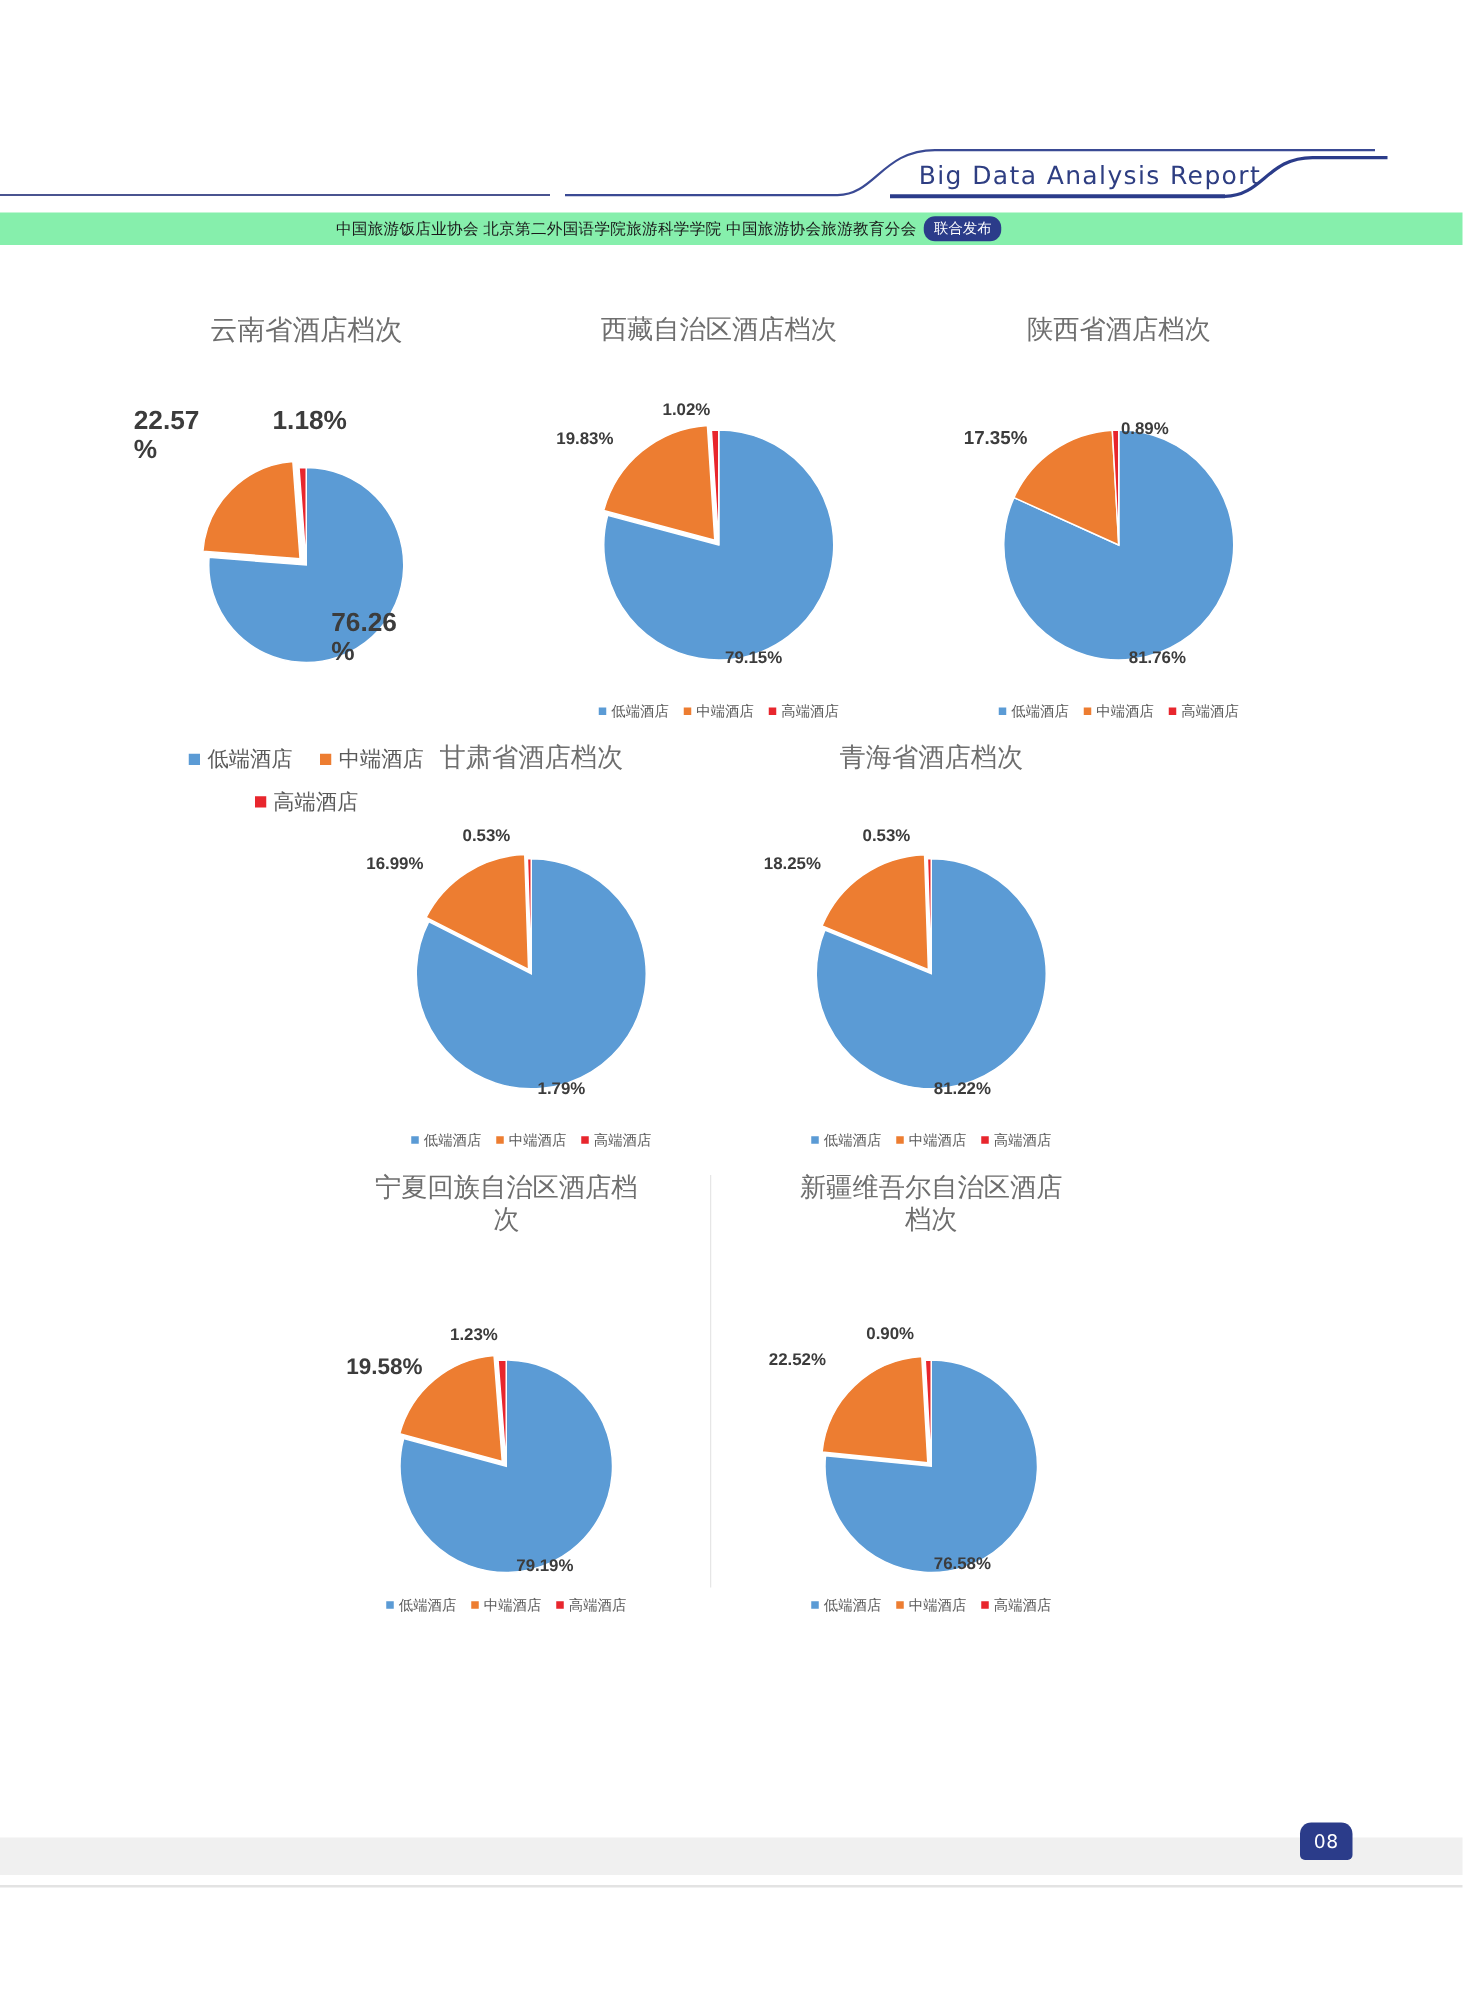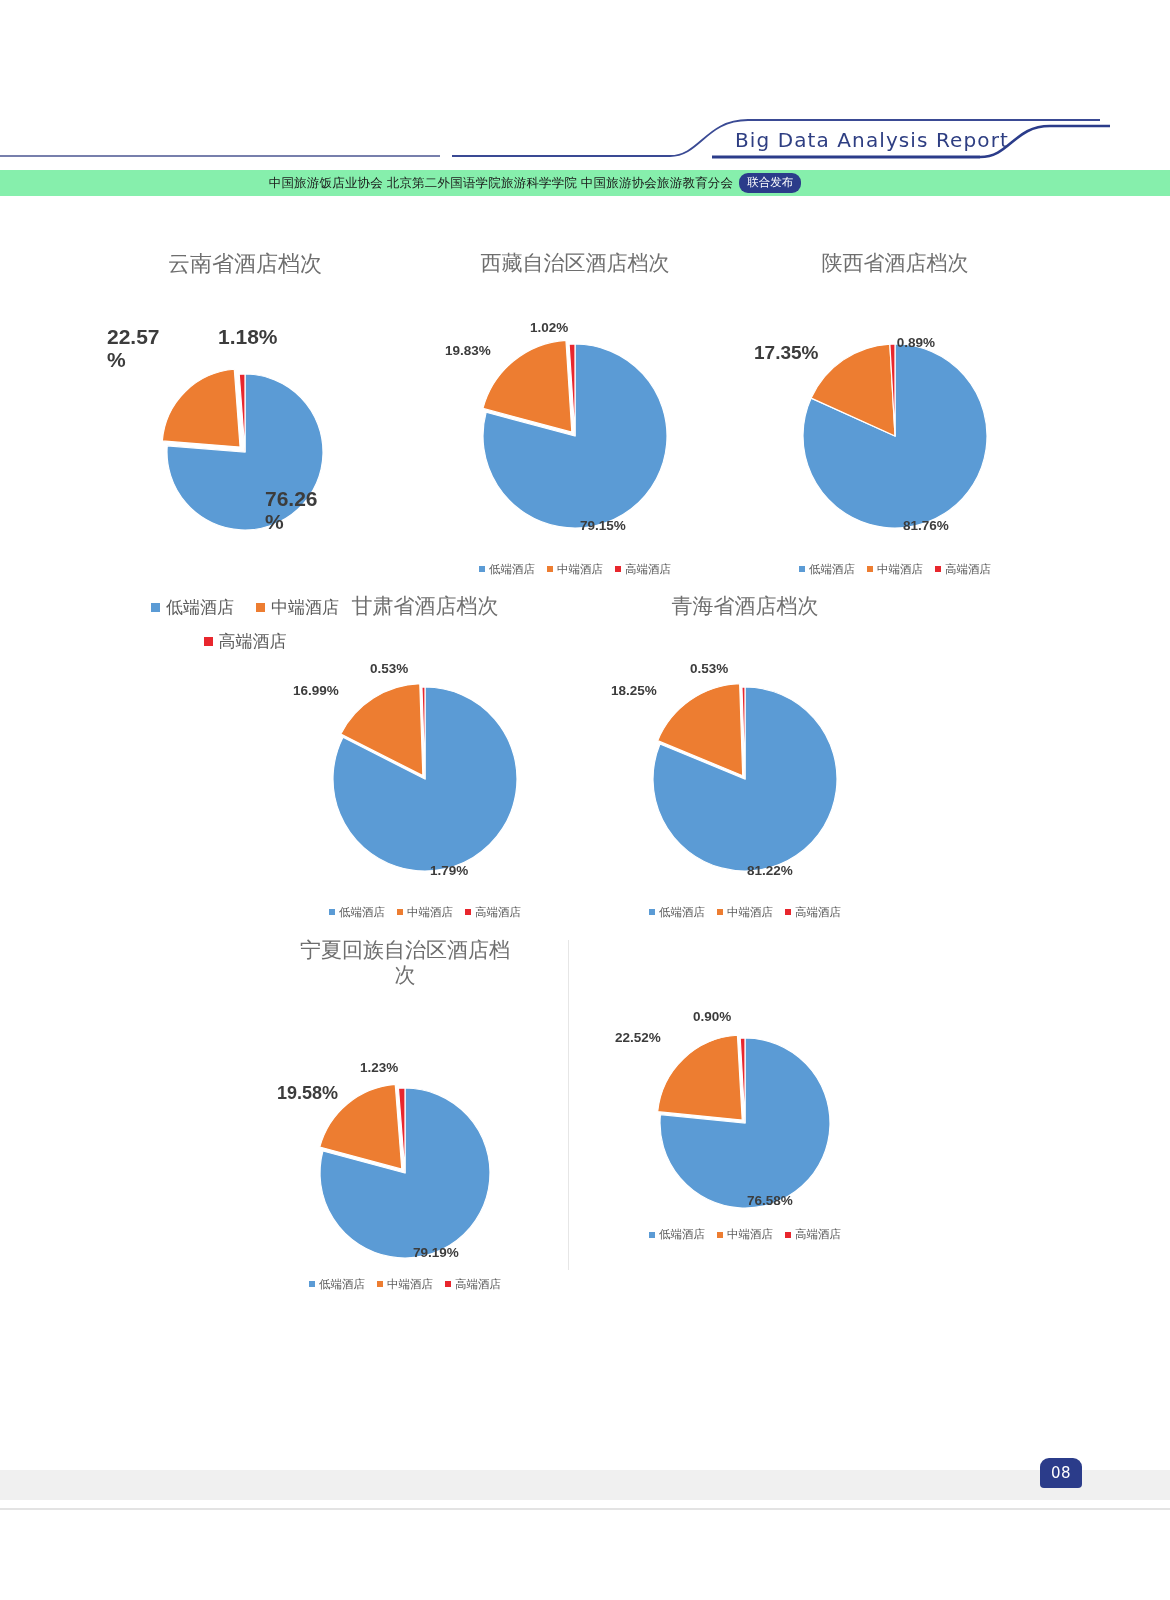"17.35%" div.pie-label { font-size: 19px -> 15px; left: 9px -> 26px }
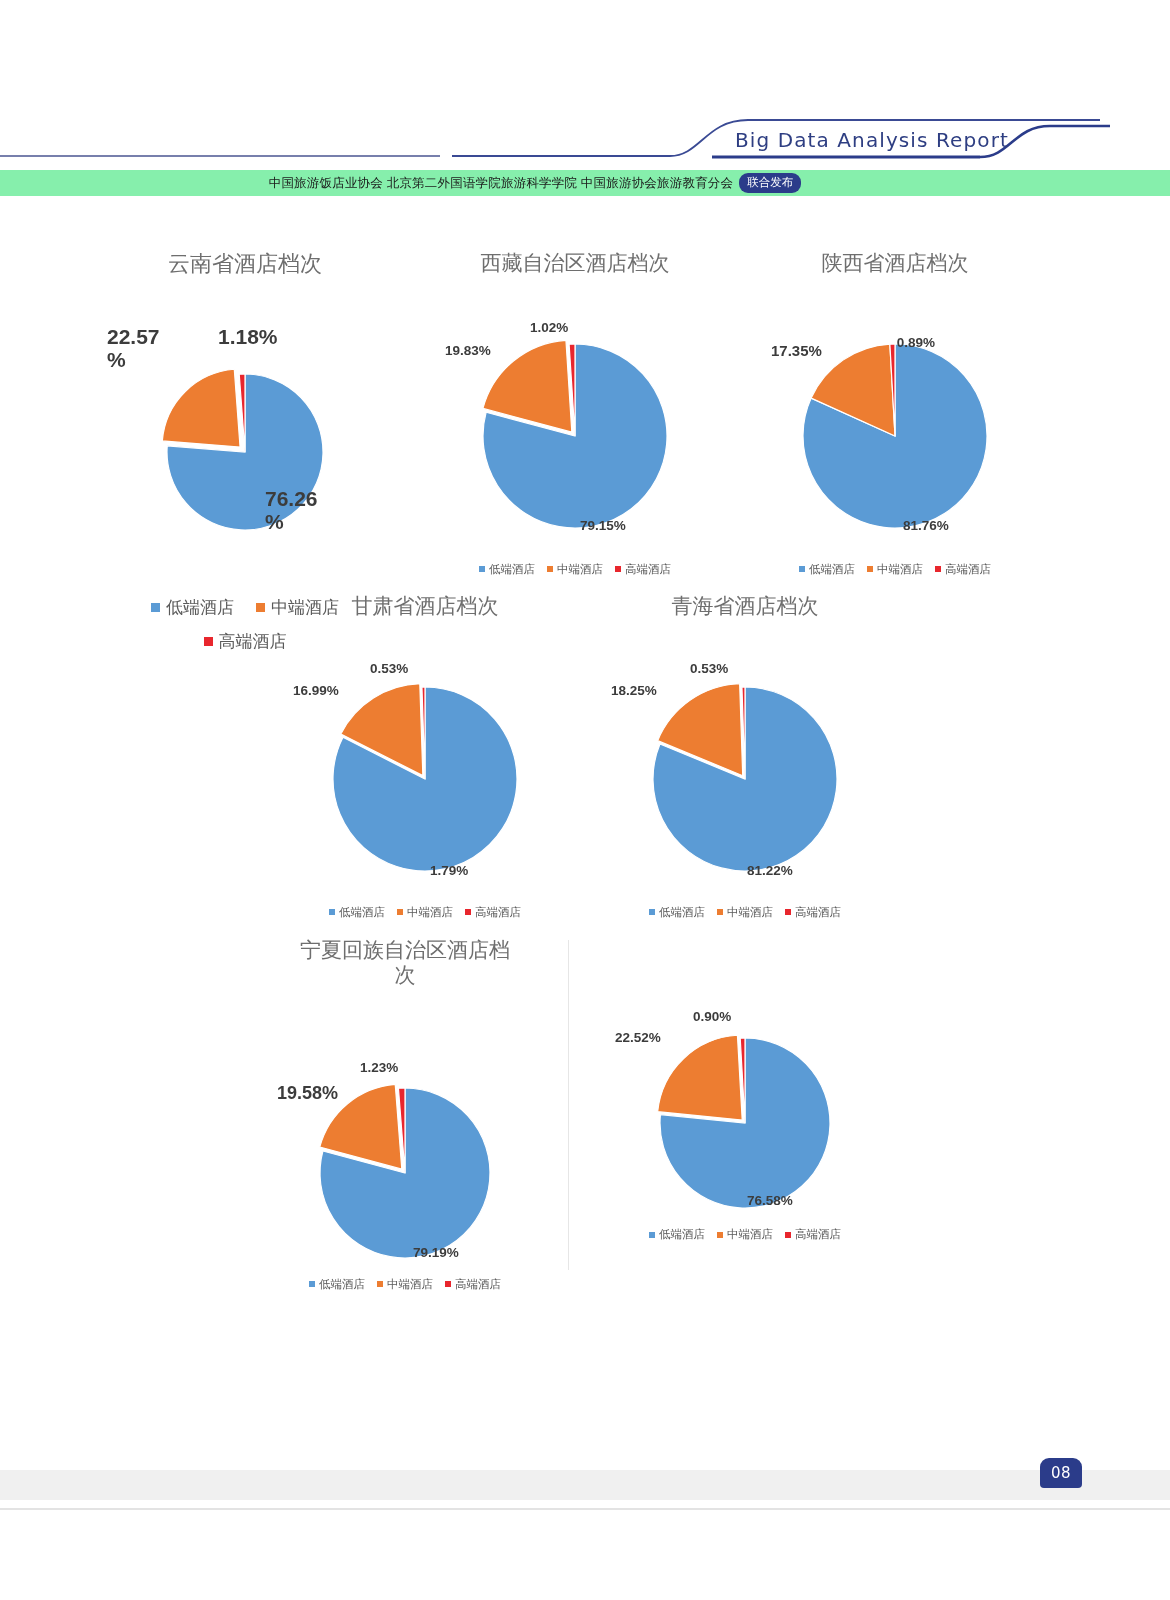"新疆维吾尔自治区酒店" div.chart-title { html: none -> <div>新疆维吾尔自治区酒店 档次</div> }
